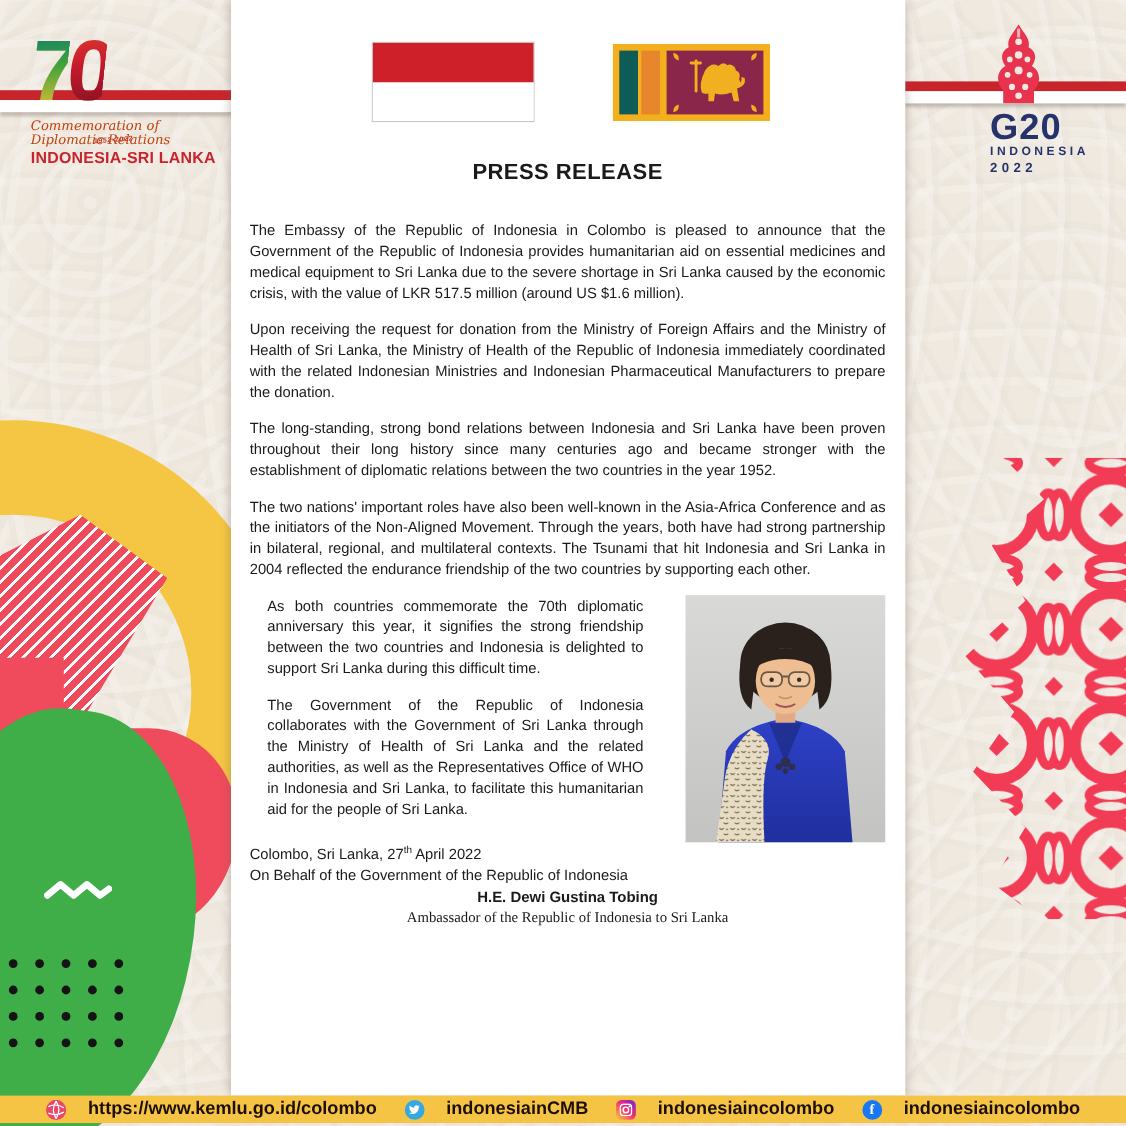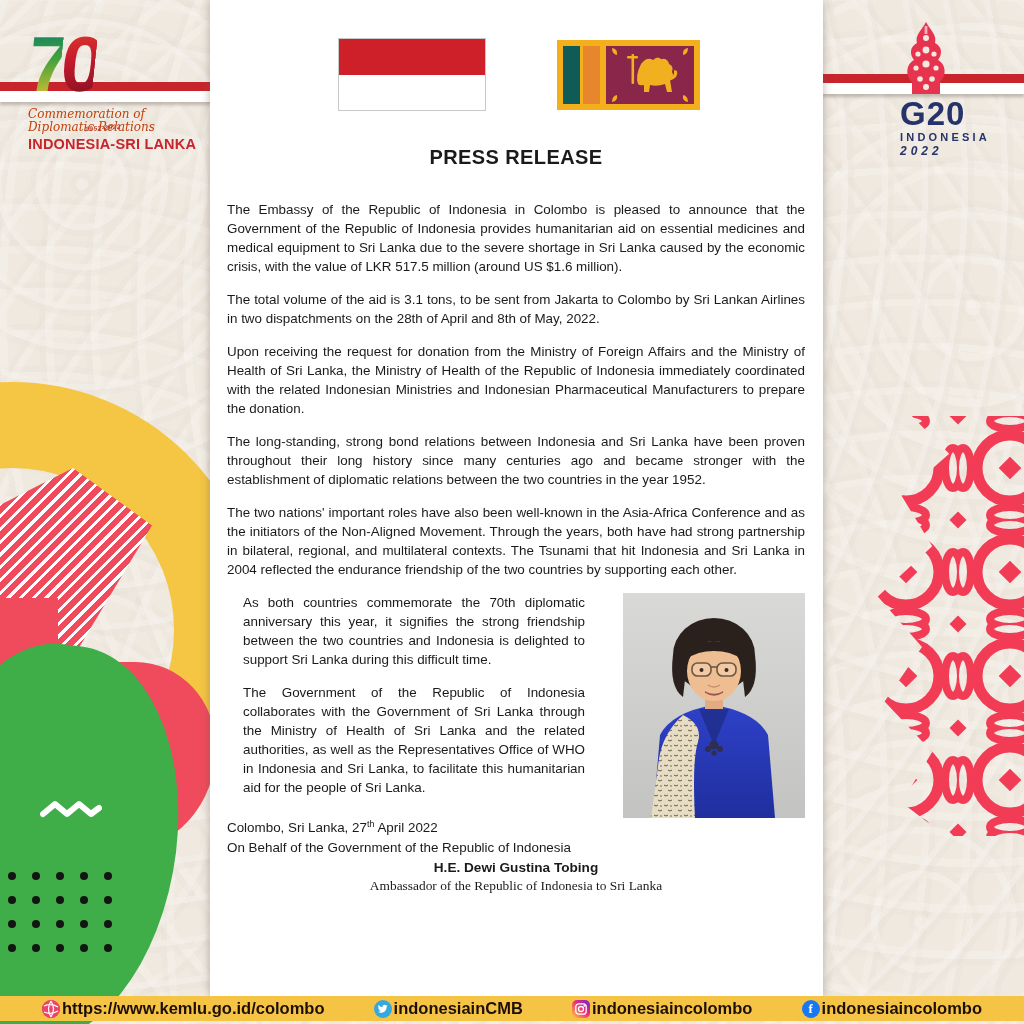"2022" .g20 .year { font-style: italic -> none }
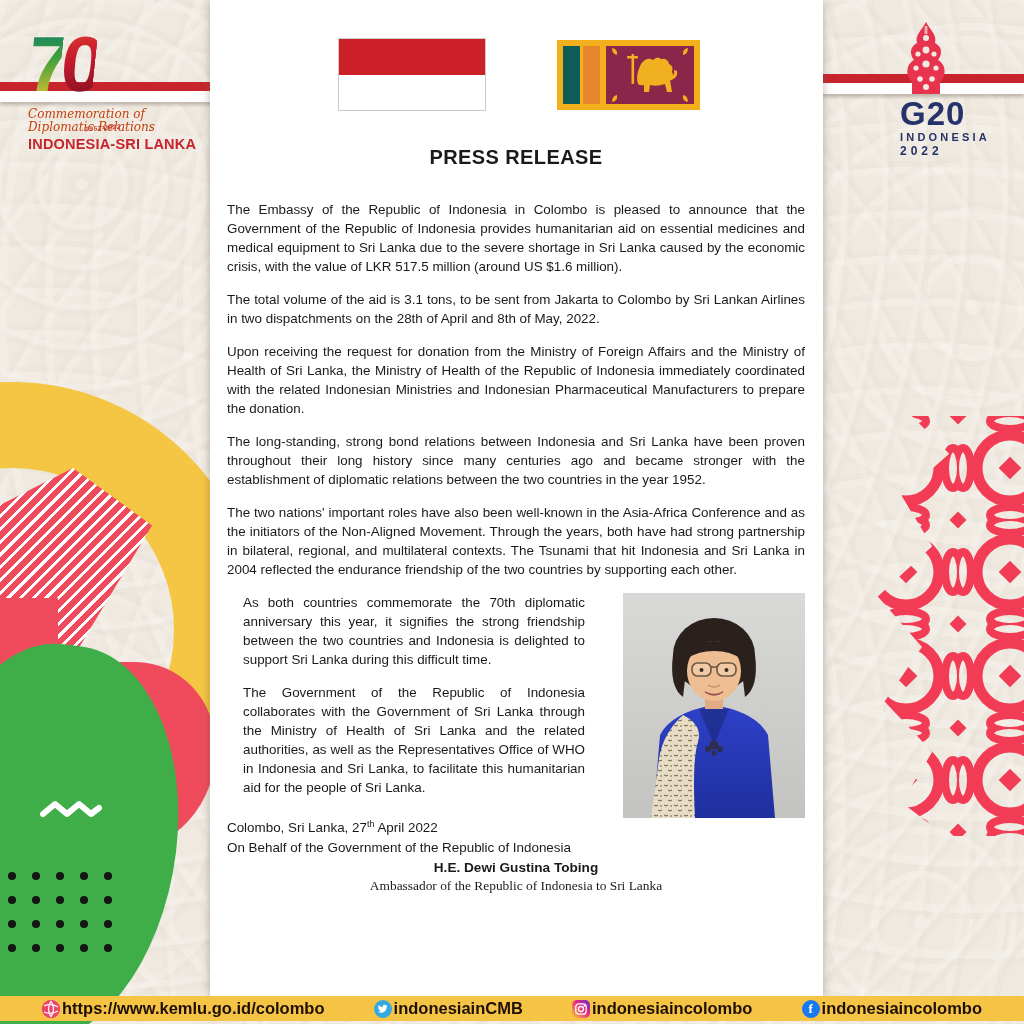"The total volume of the" p { html: <p>The total volume of the aid is 3.1 tons, to be sent from Jakarta to Colombo by Sri Lankan Airlines in two dispatchments on the 28th of April and 8th of May, 2022.</p> -> none }
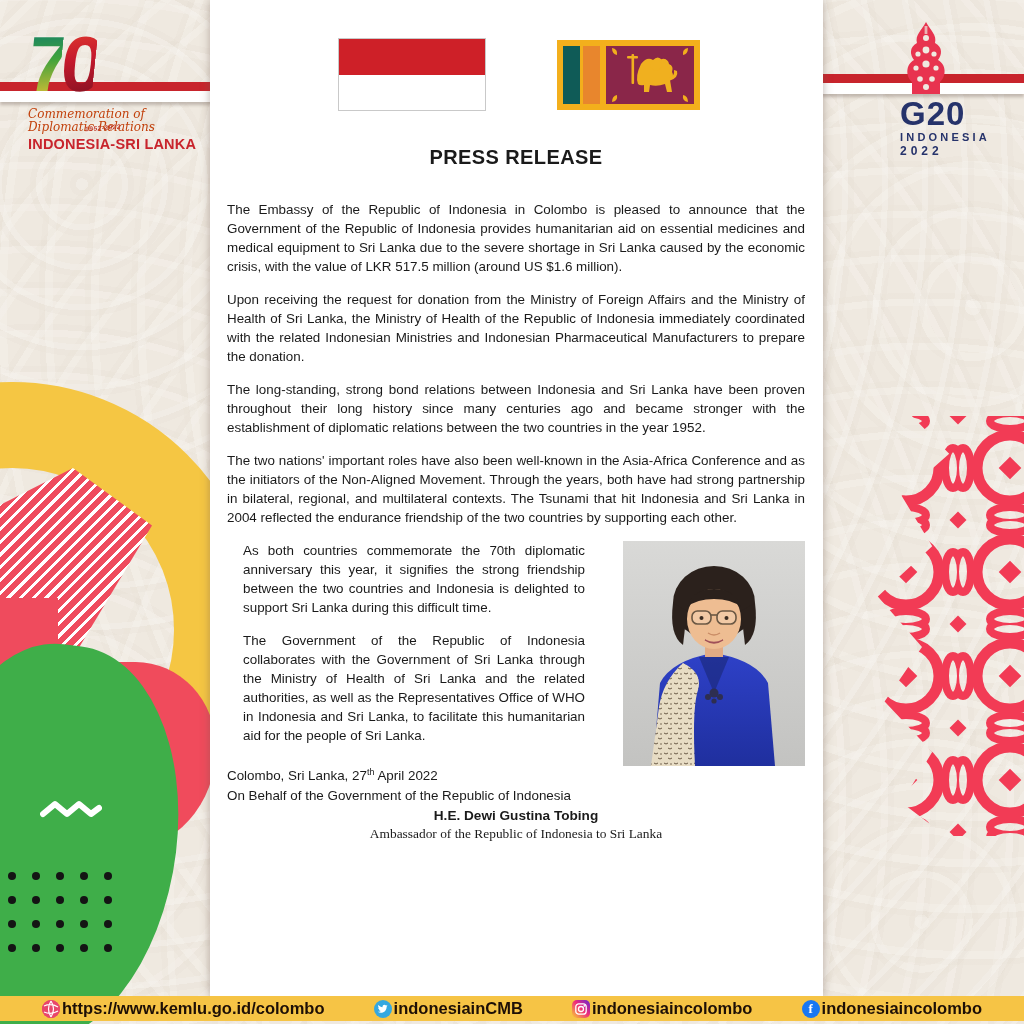"https://www.kemlu.go.id/colombo" .footer .item { gap: 2px -> 20px }
